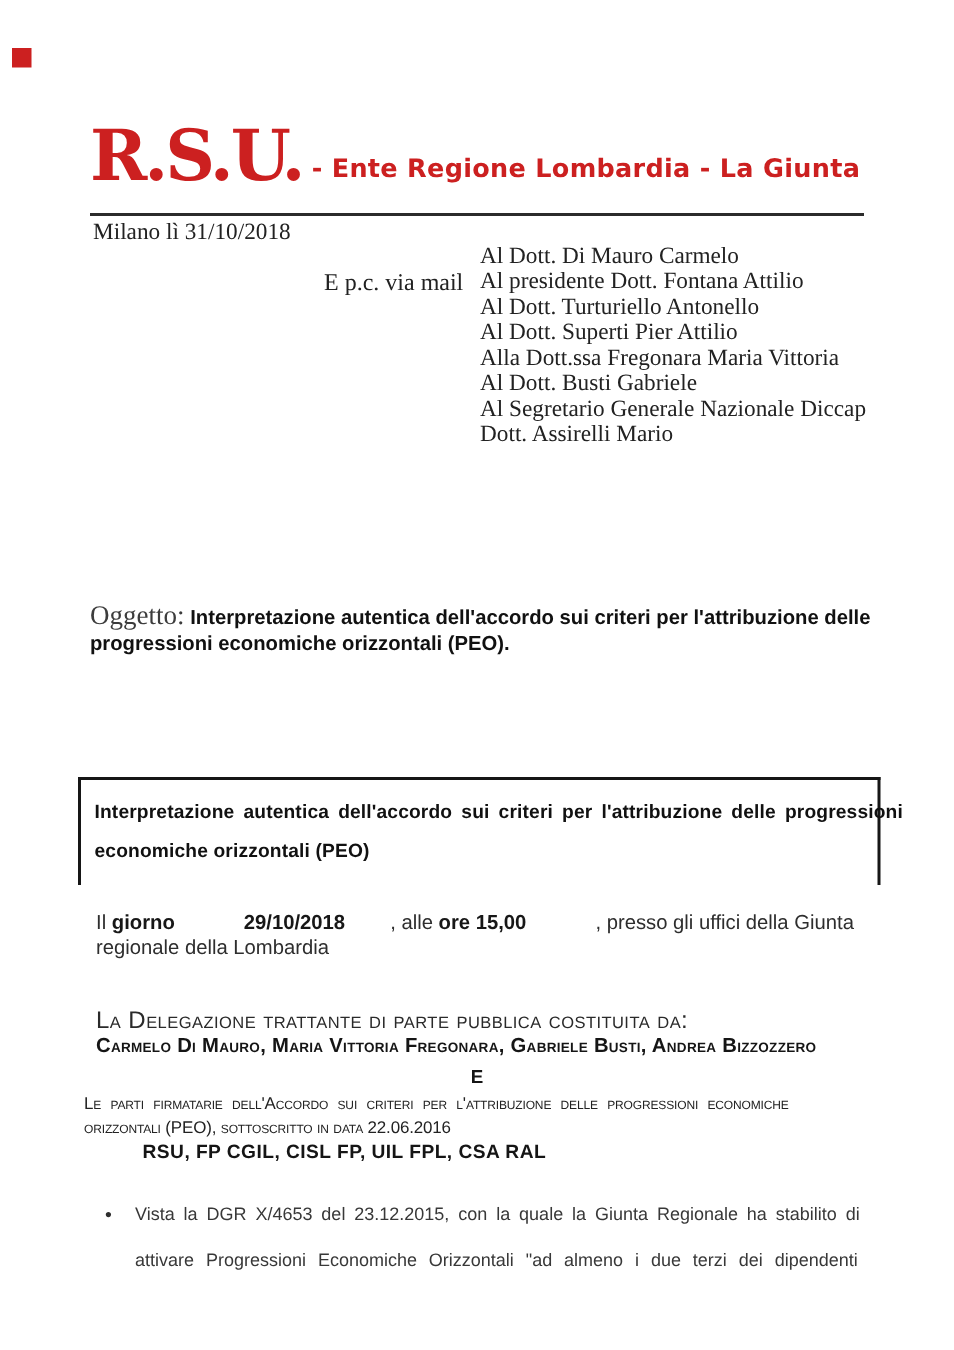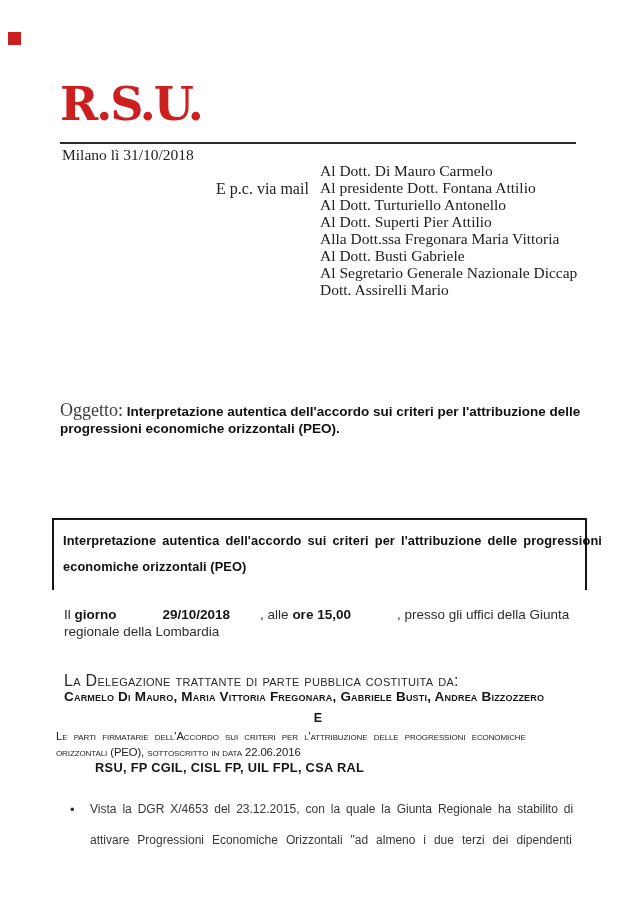"- Ente Regione Lombardia -" span.logo-tagline { html: none -> <span>- Ente Regione Lombardia - La Giunta</span> }
